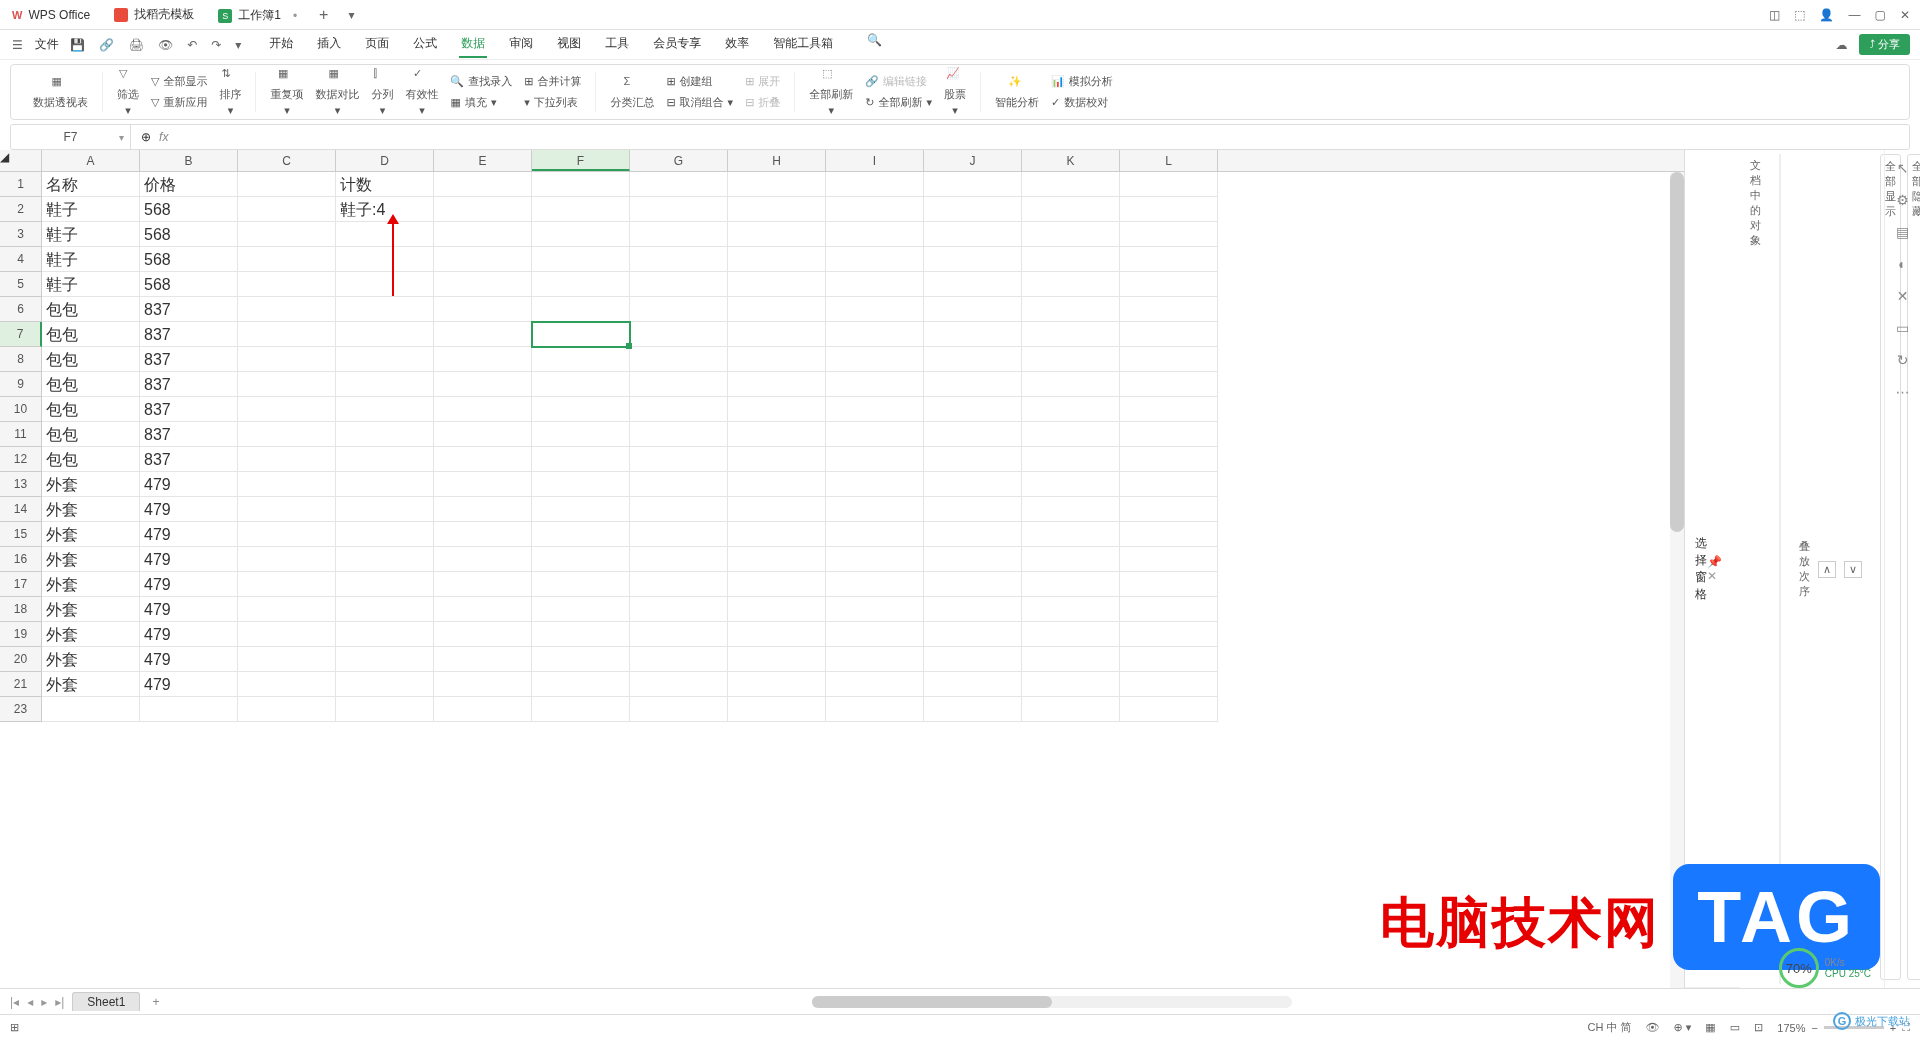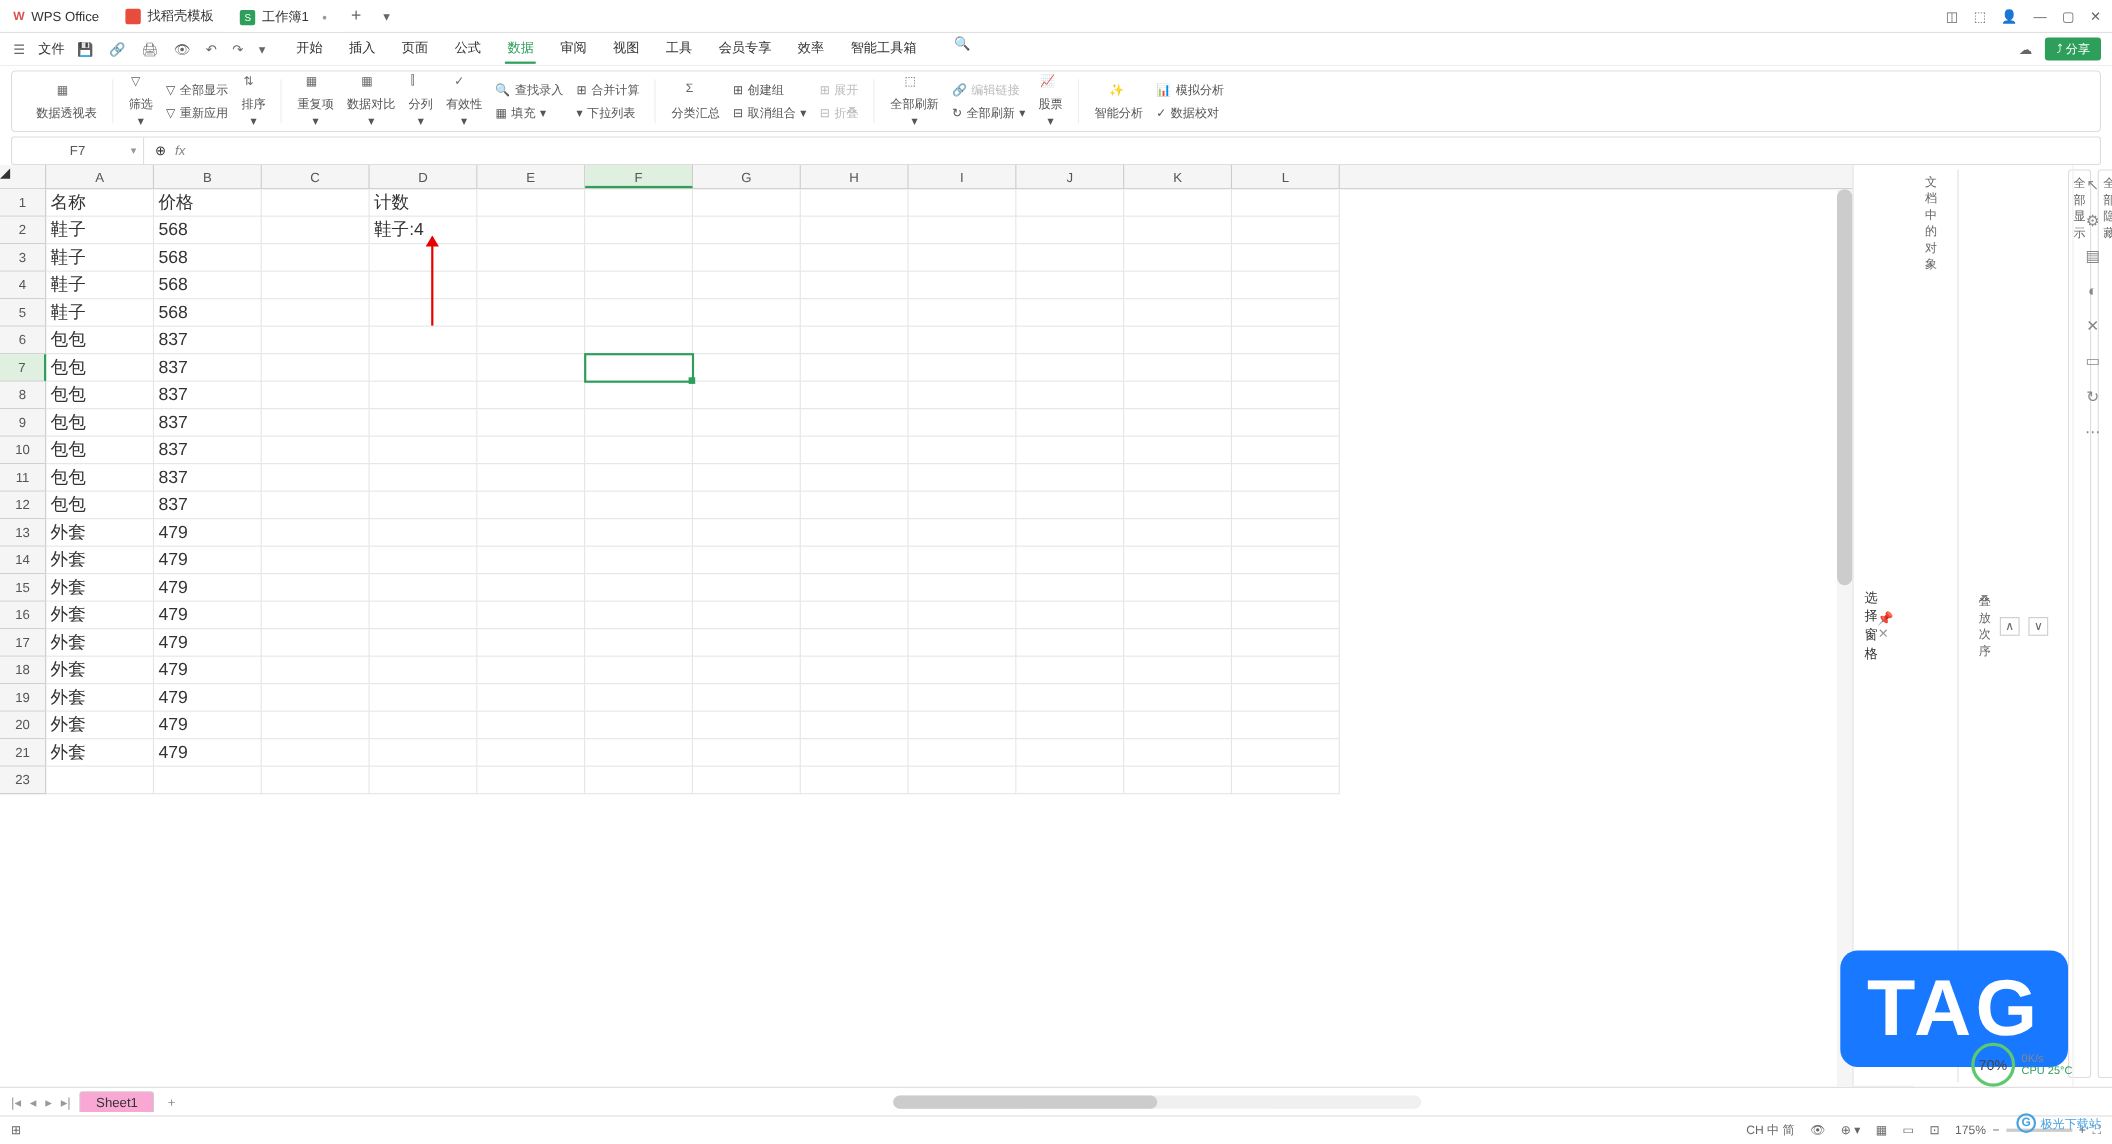"电脑技术网" div.wm-cn { html: none -> <div>电脑技术网</div> }
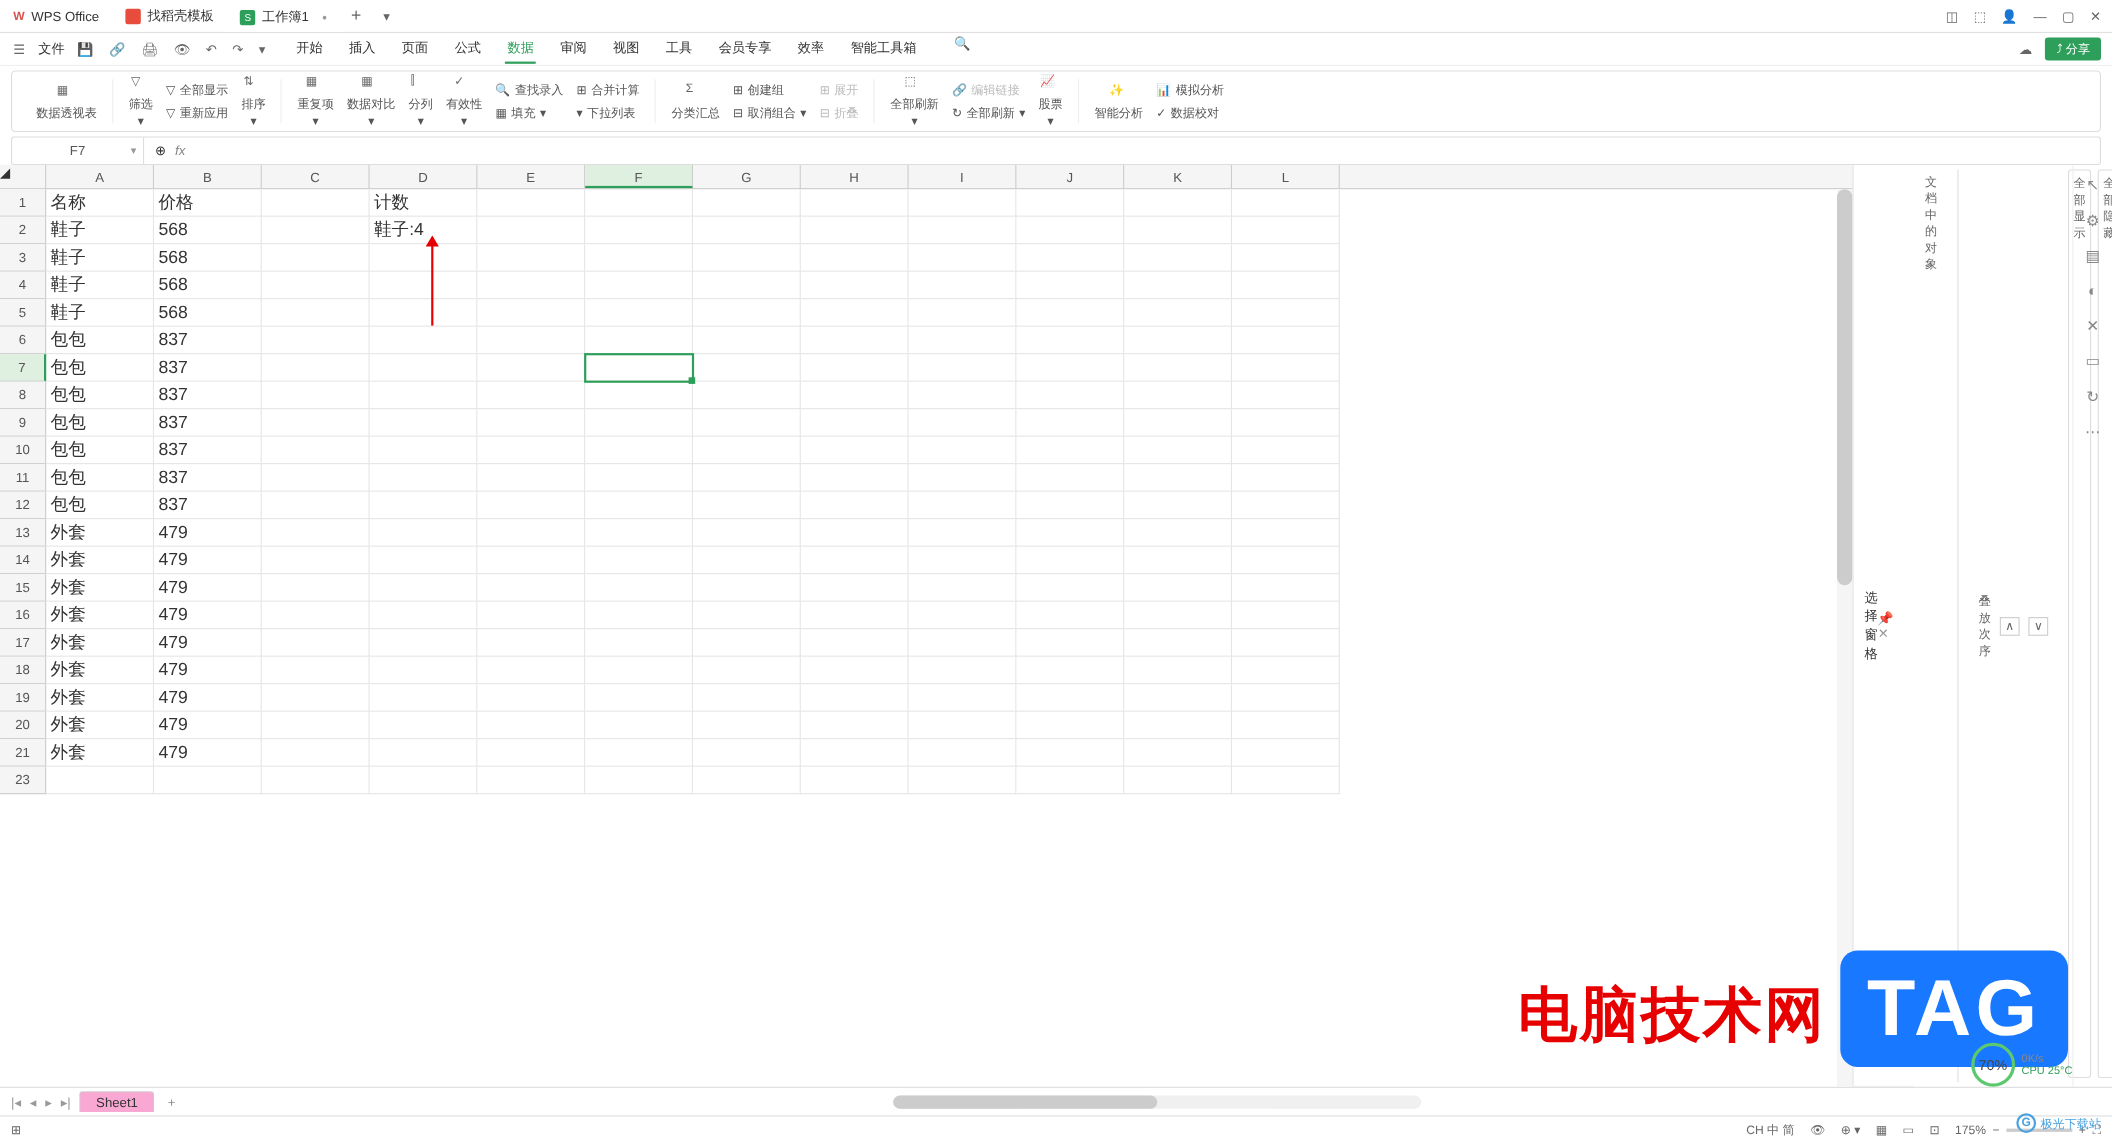"70%" .cpu-widget { right: 36px -> 49px }
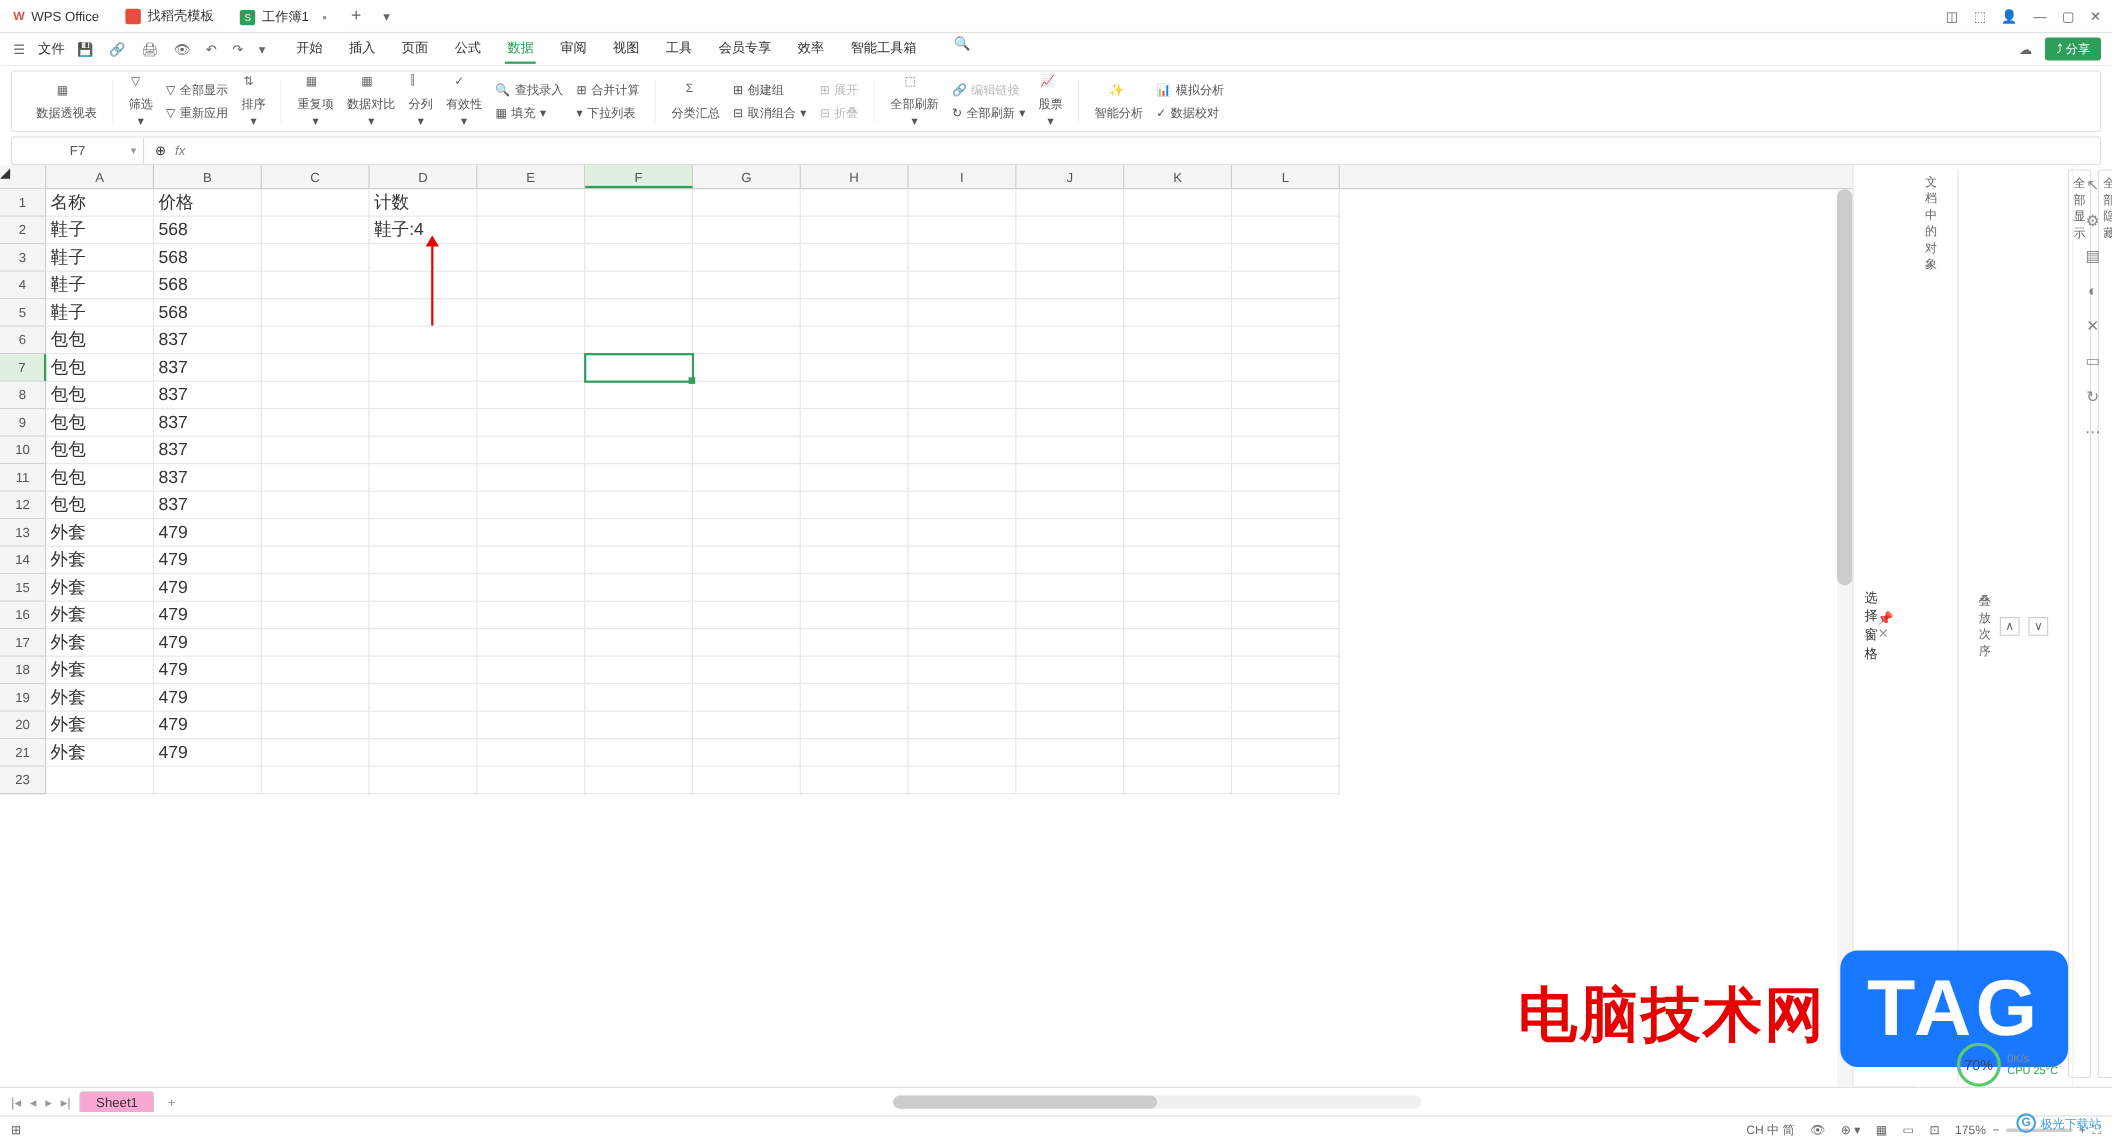"Sheet1" .sheet-tab { background: #f9a8d4 -> #e5e5e5 }
